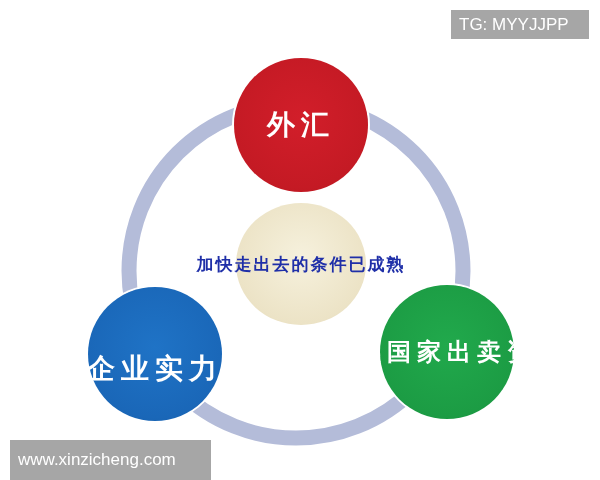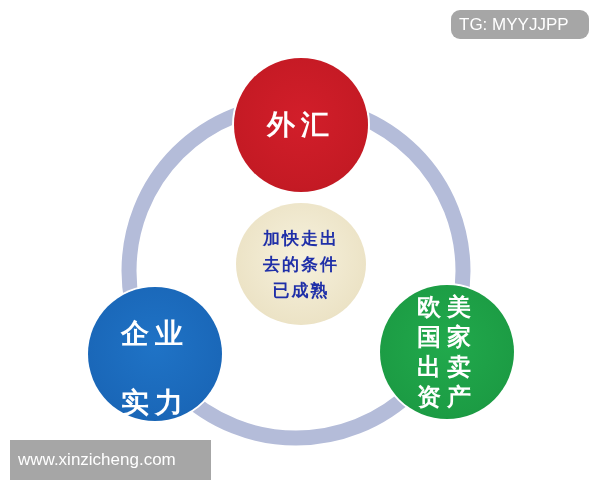"TG: MYYJJPP" #tg { border-radius: 9px -> none }
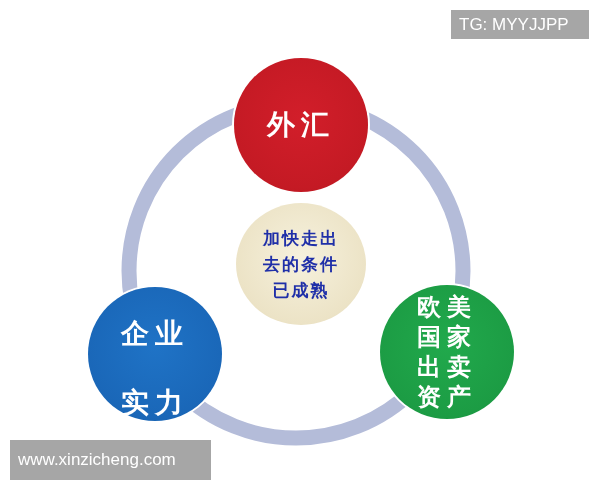"外汇" .circle { flex-direction: column -> none }
